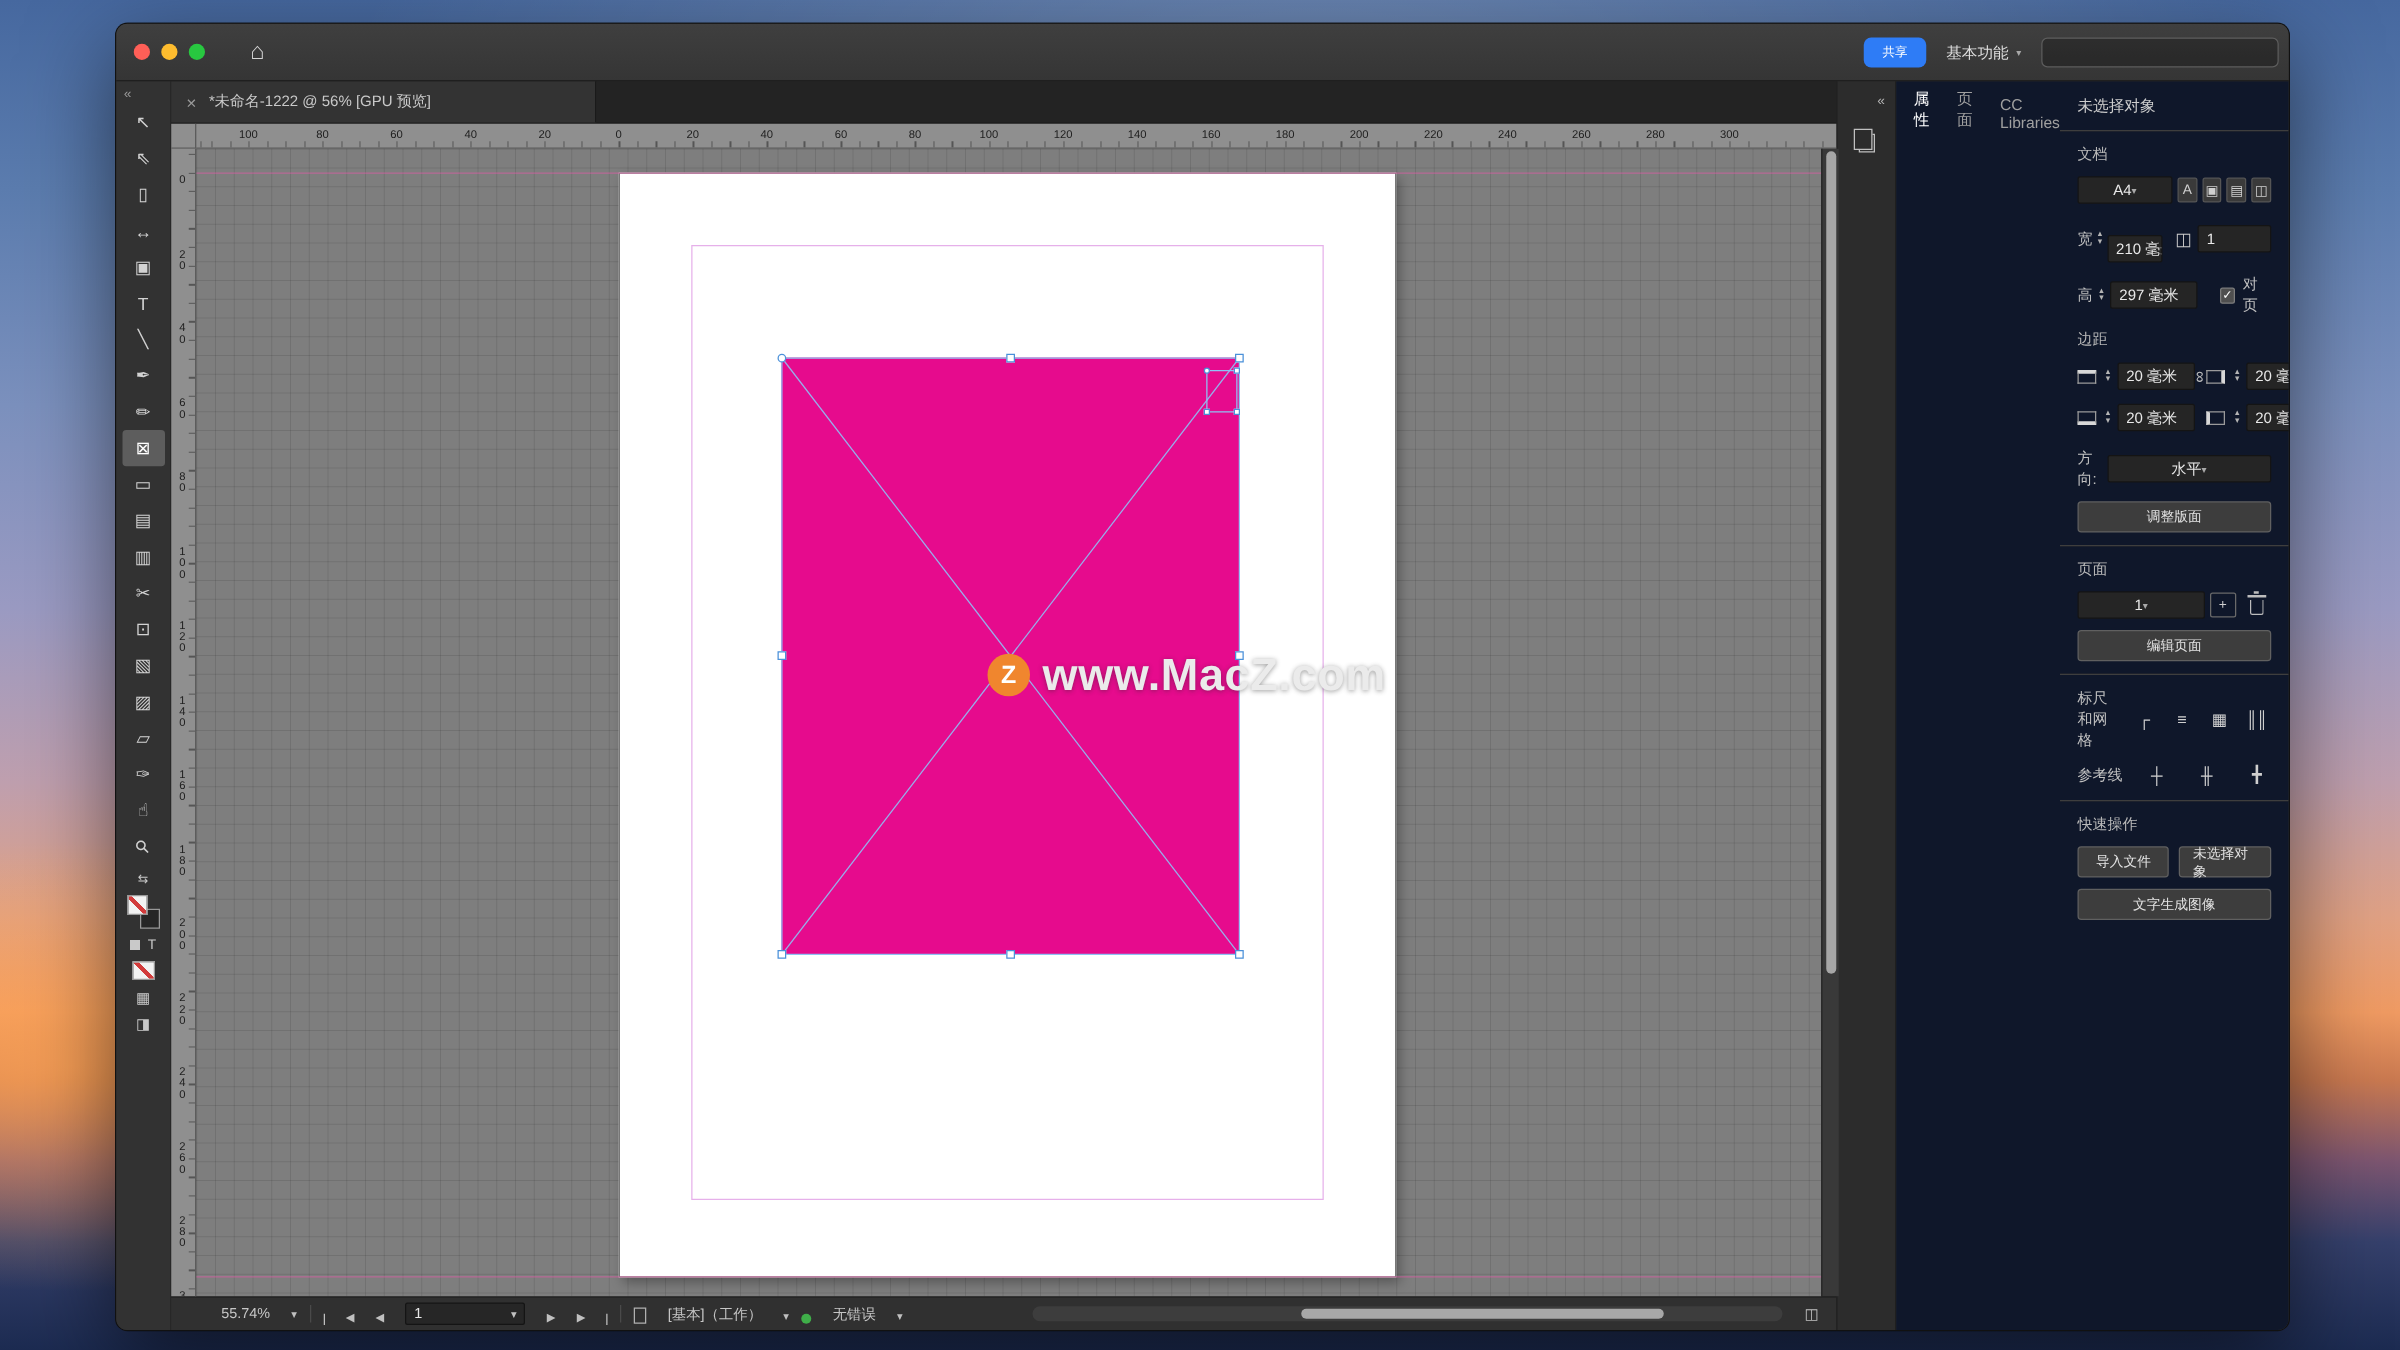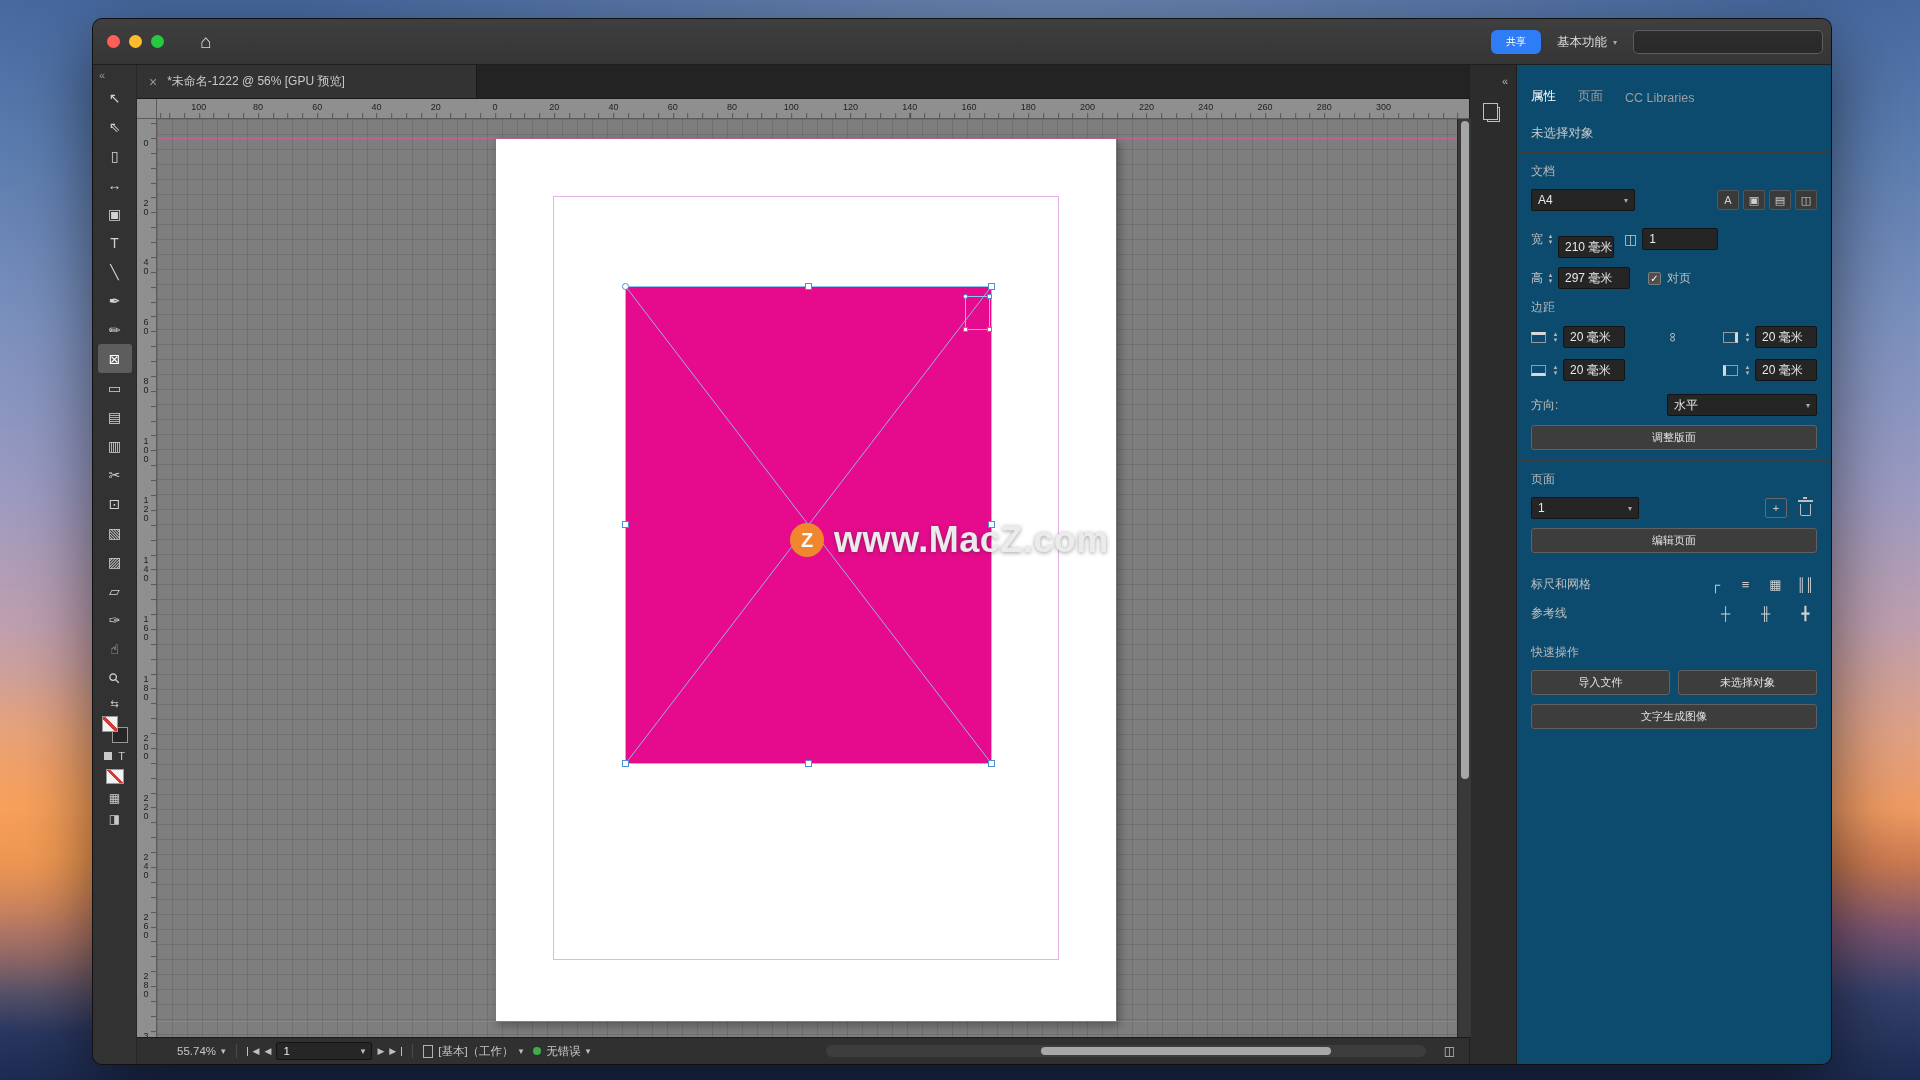"属性" .panel { background: #0c4a6e -> #0f172a; flex-direction: column -> row }
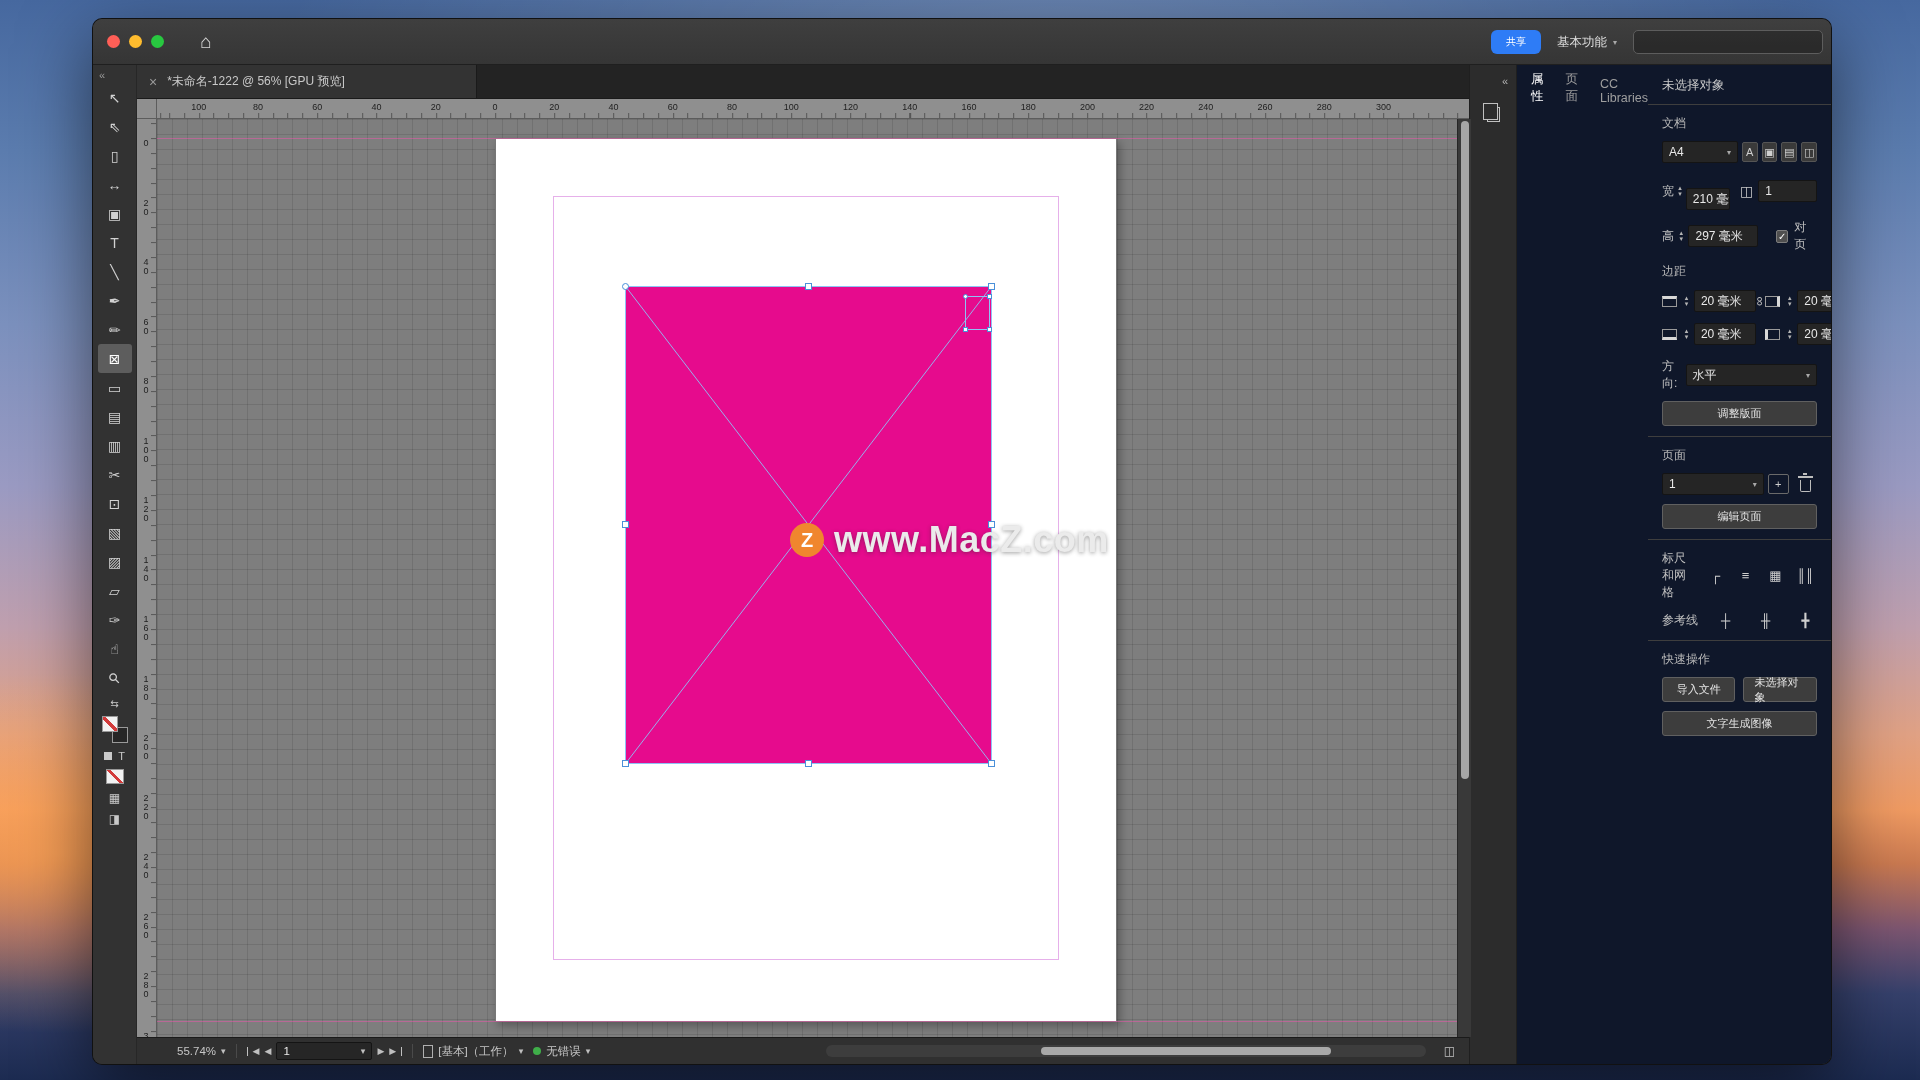"A4" .pselect { justify-content: space-between -> center }
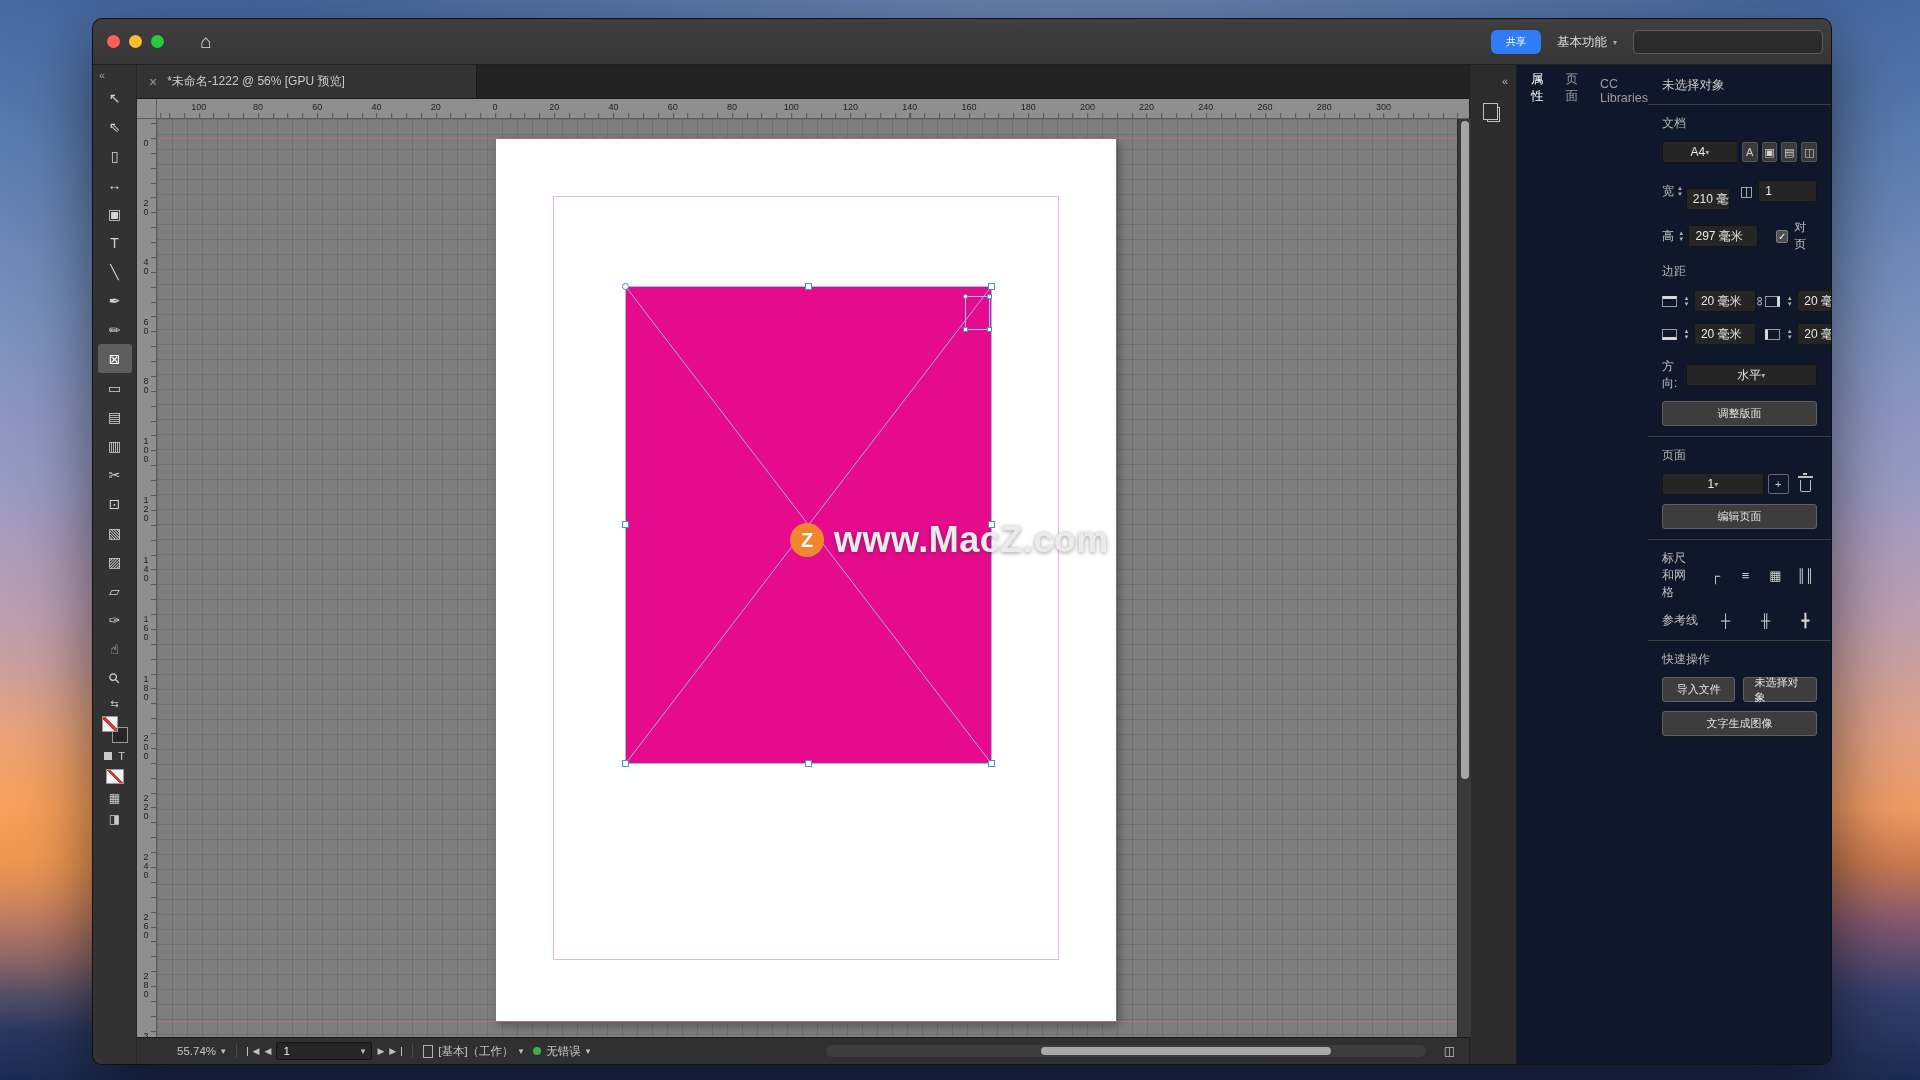"55.74%" .sb-group { align-items: center -> flex-end; gap: 5px -> 17px }
